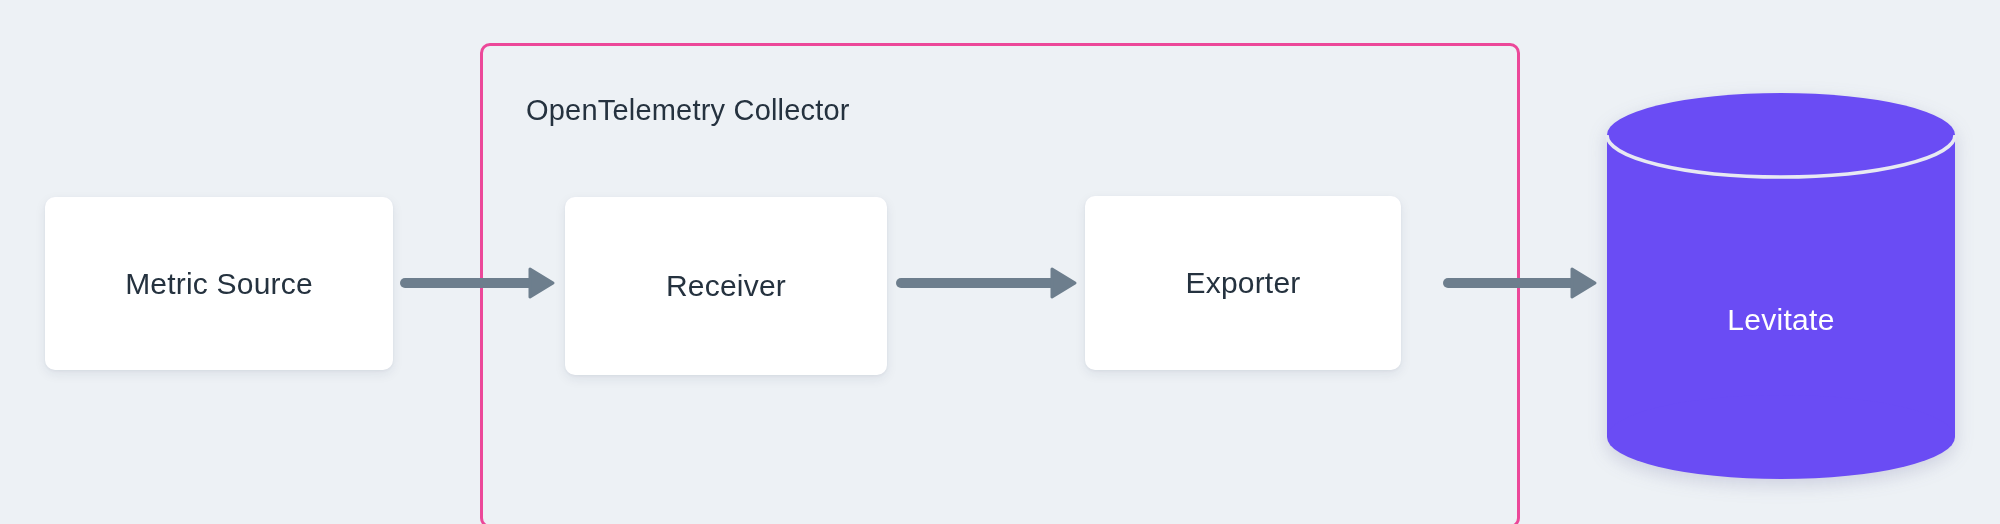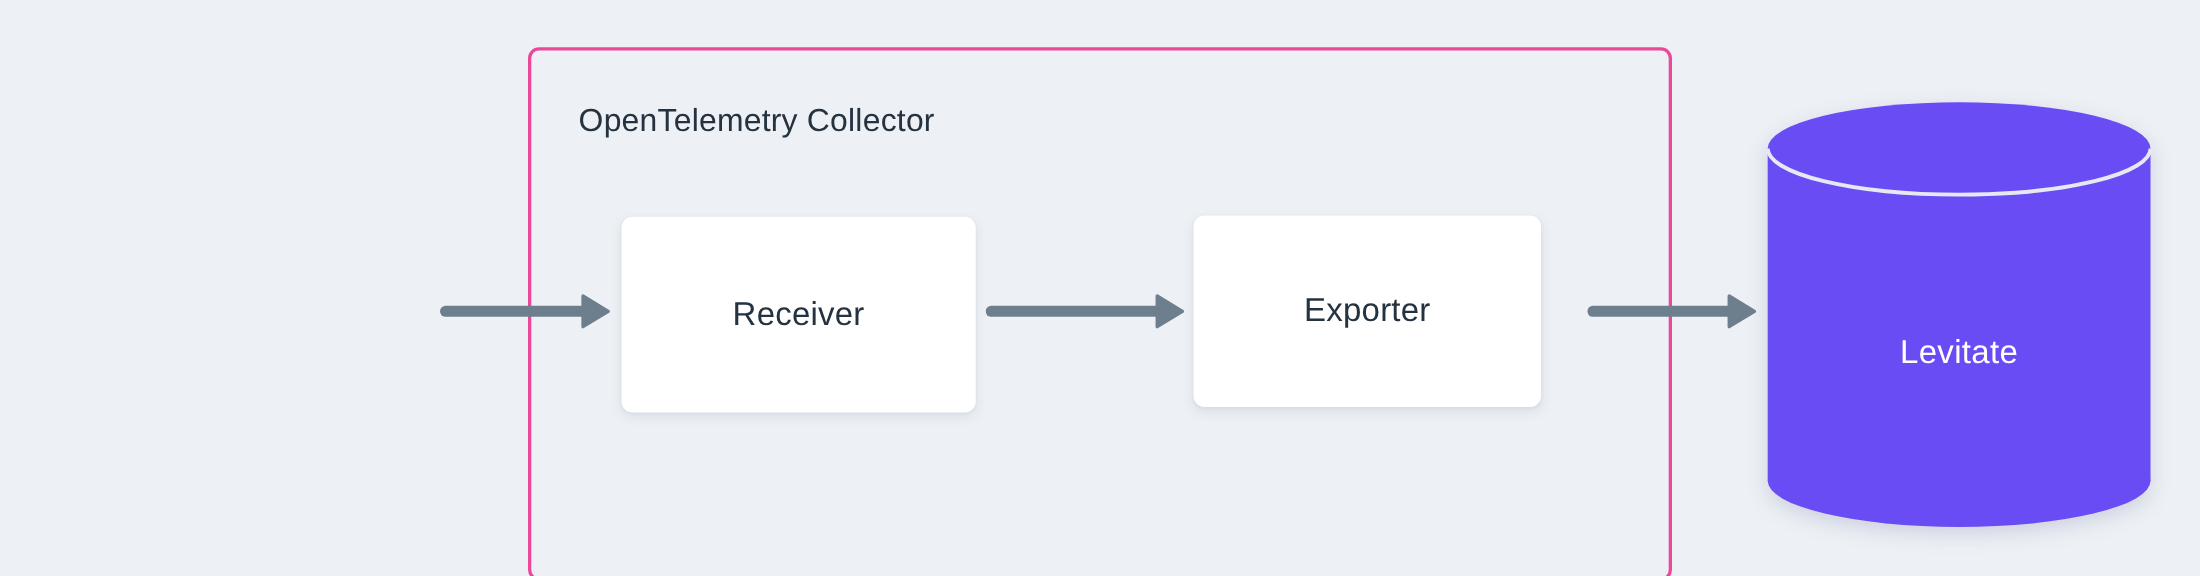"Metric Source" div.node { html: none -> <div> <span>Metric Source</span> </div> }
